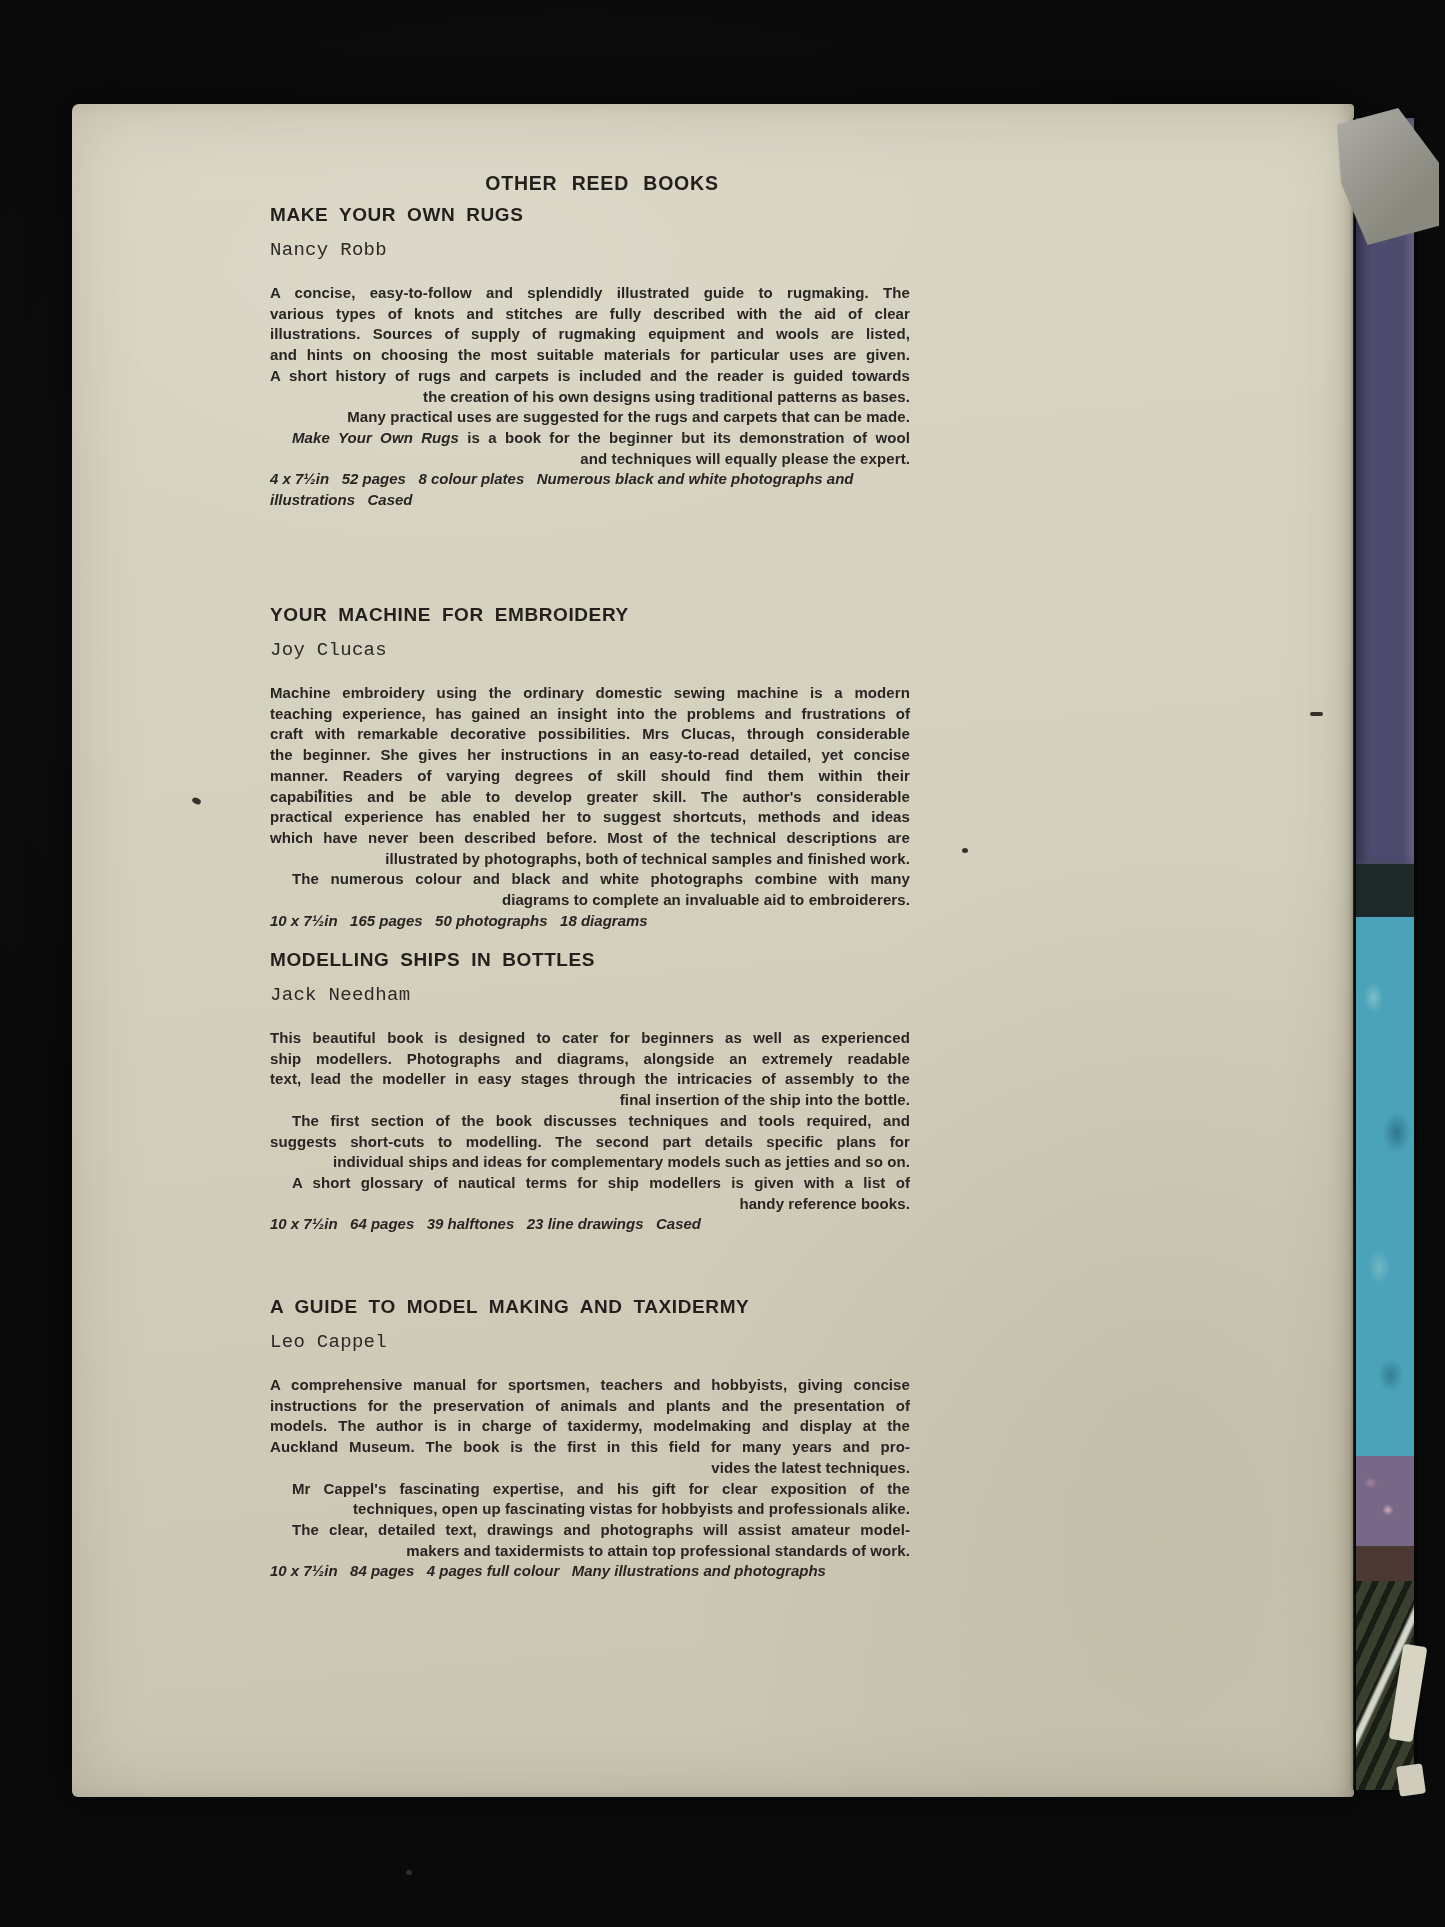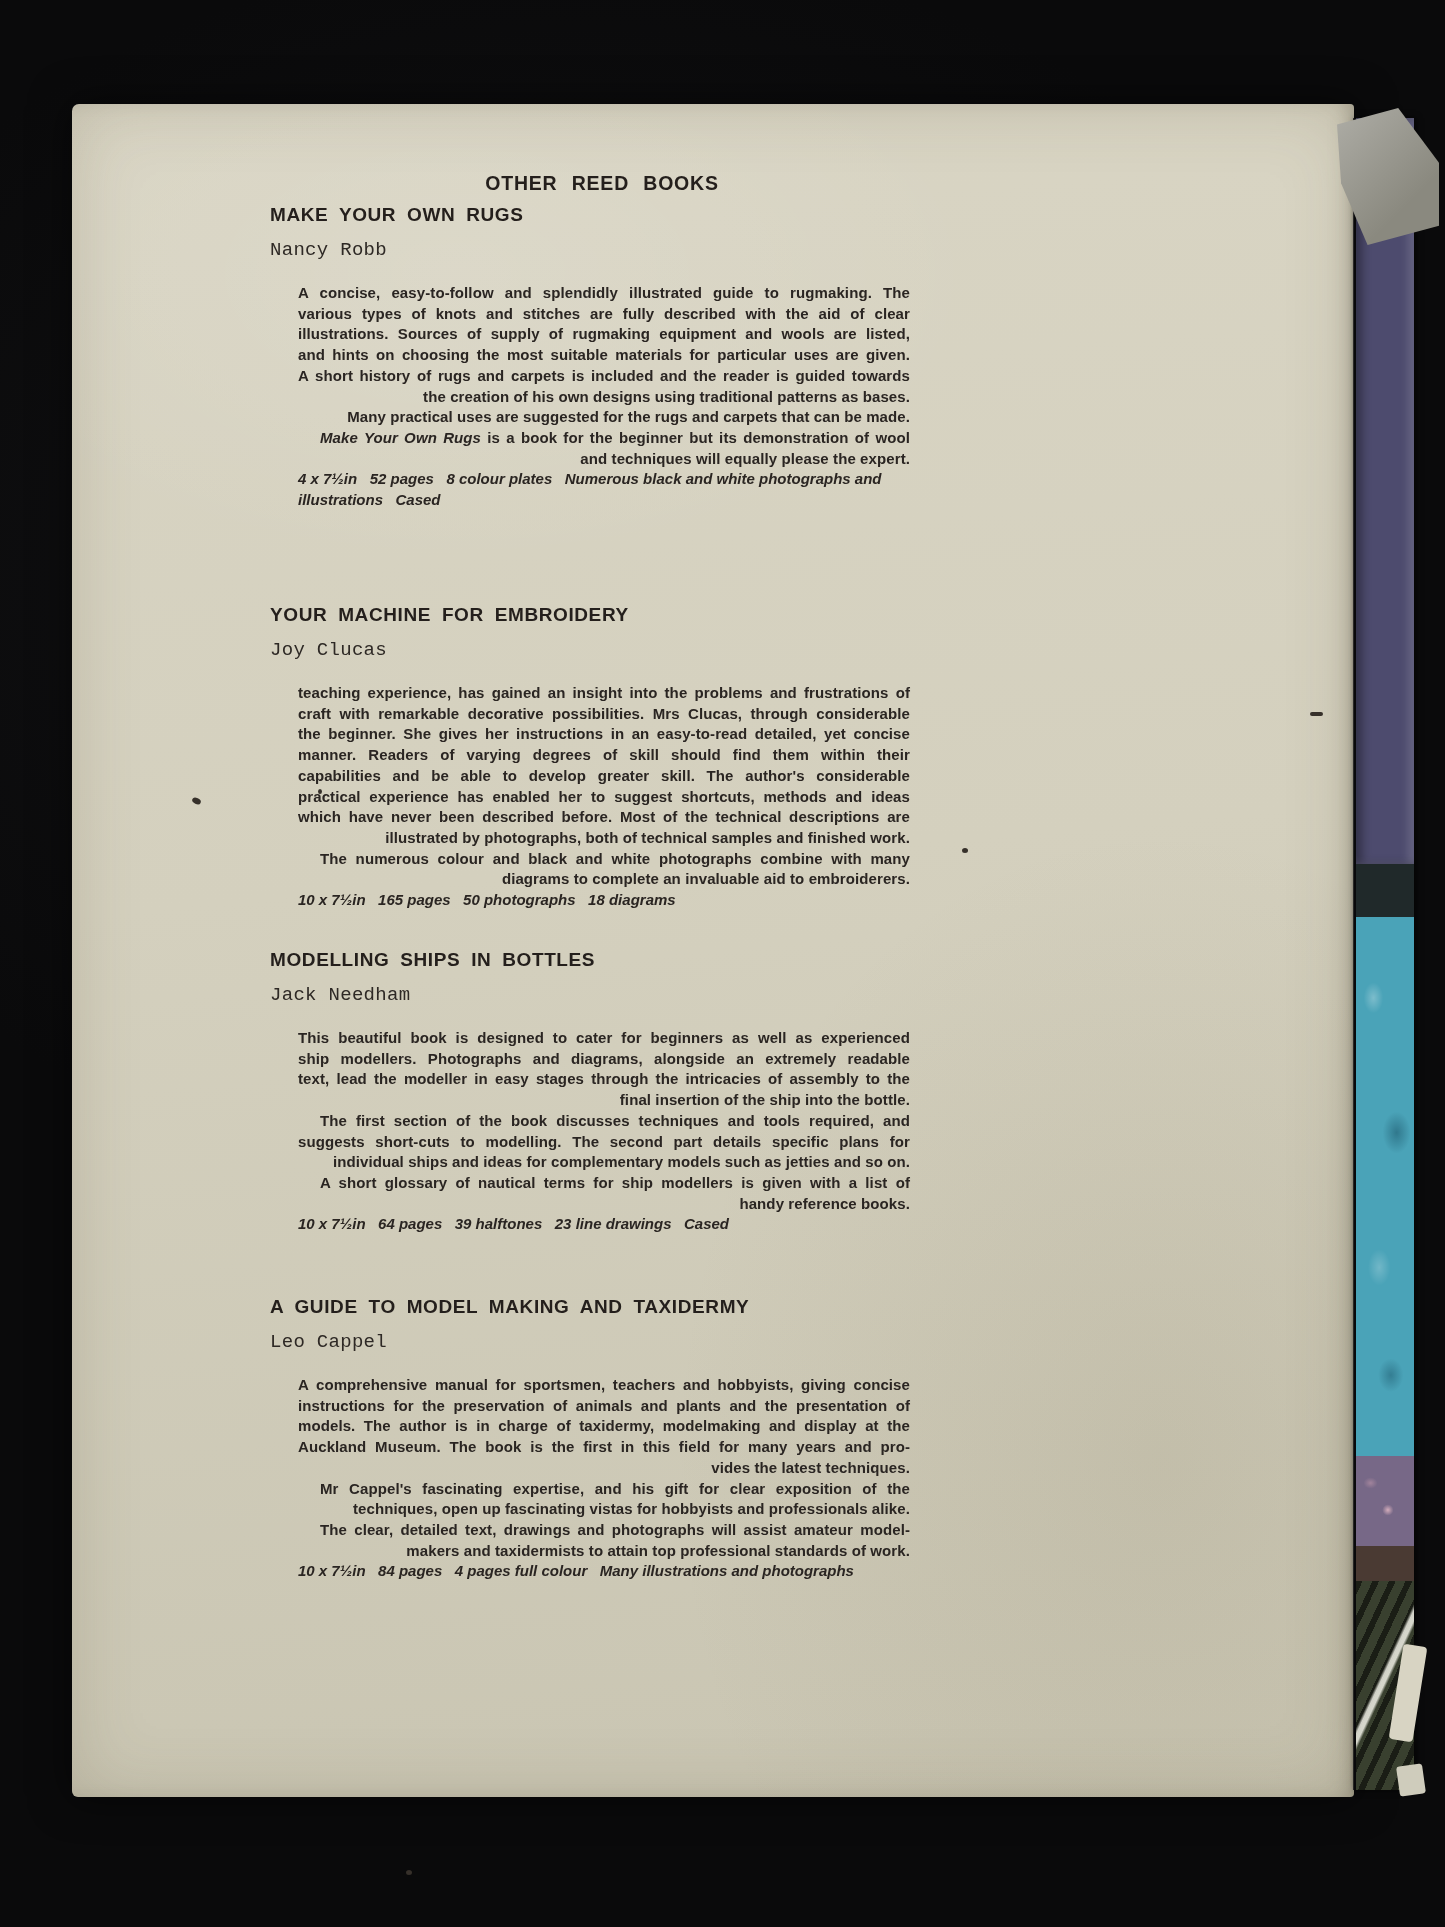"A concise, easy-to-follow and splendidly" .bk-body { margin-left: 28px -> none }
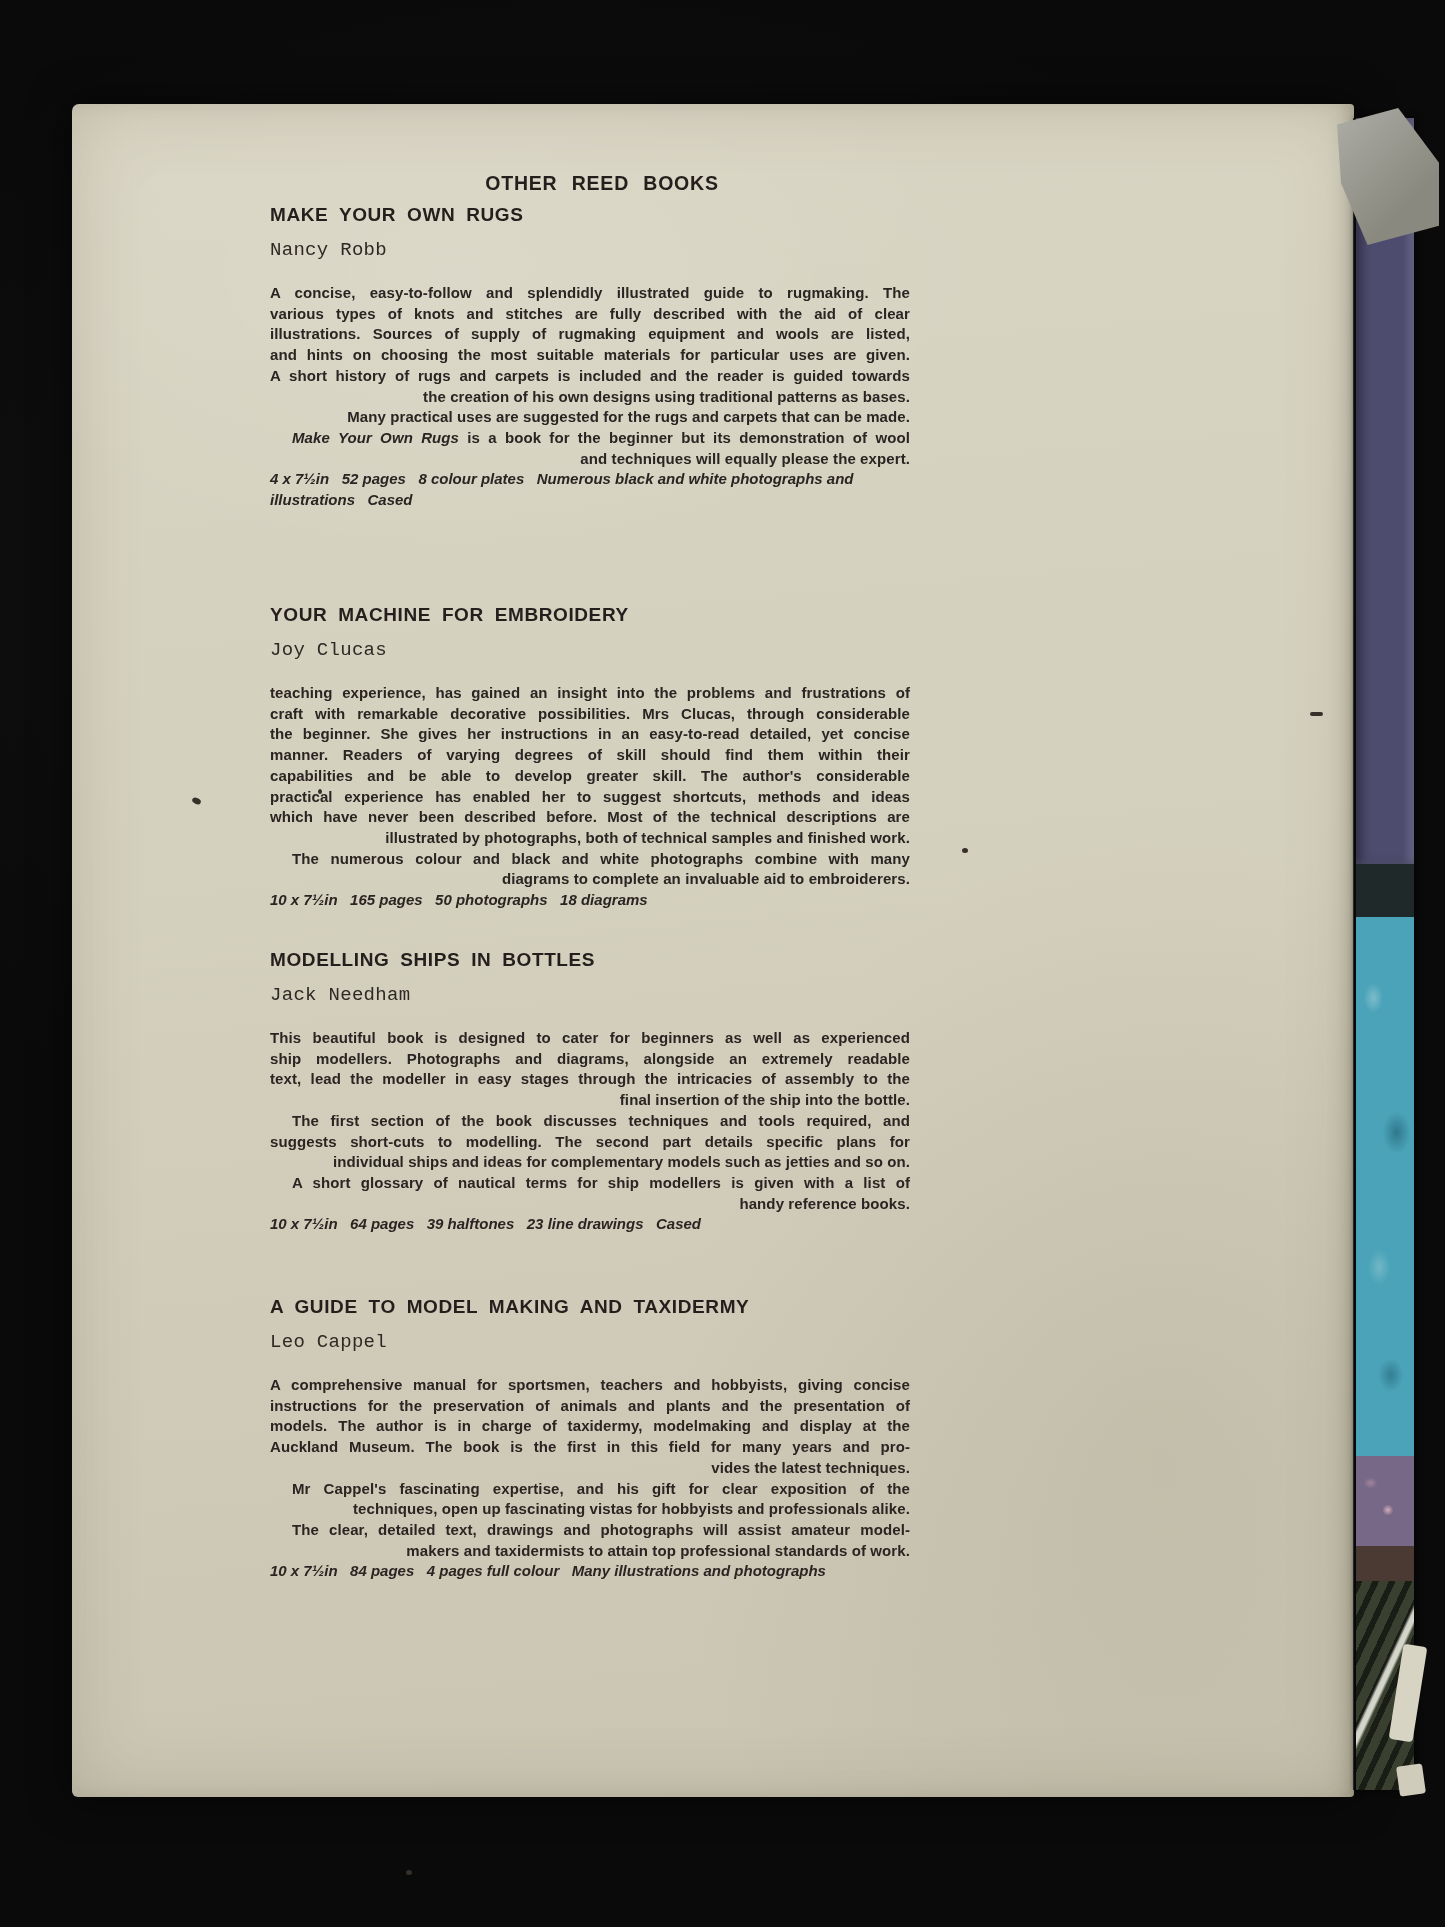"Machine embroidery using the ordinary" div.line { html: none -> <div>Machine embroidery using the ordinary domestic sewing machine is a modern</div> }
